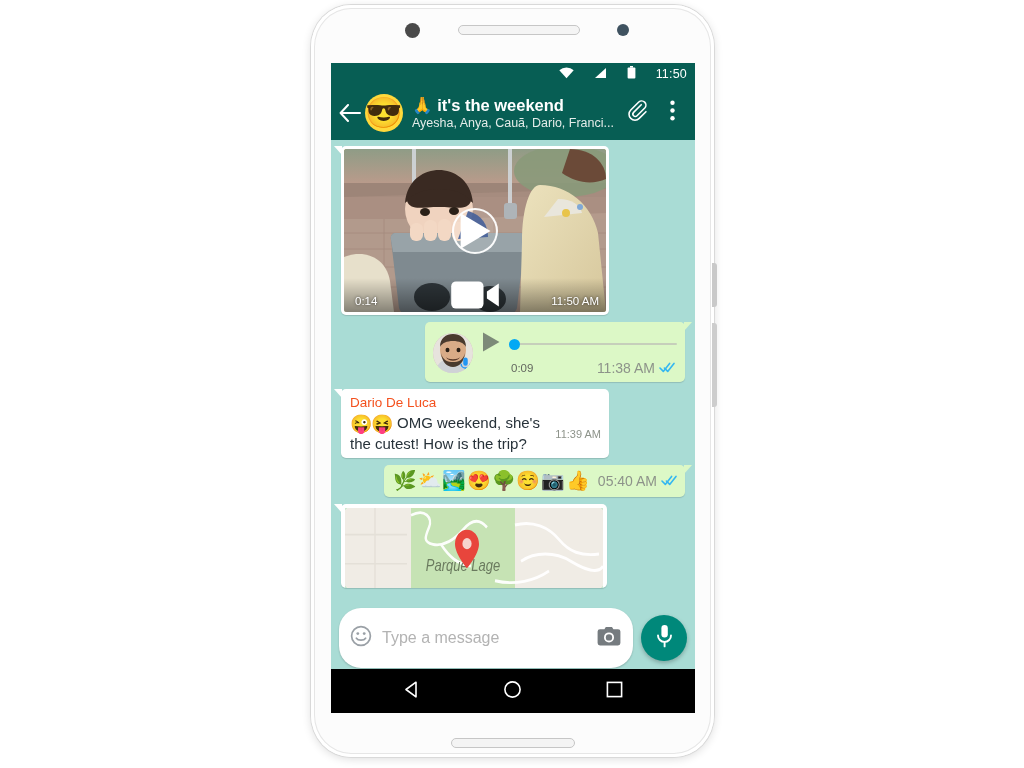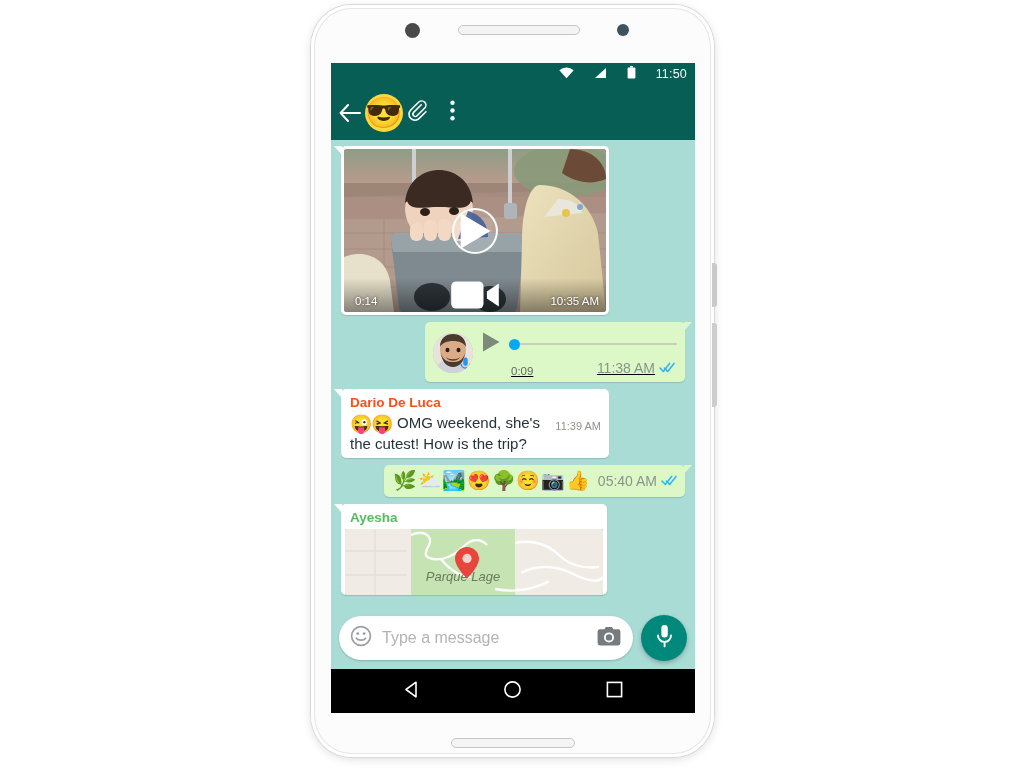"🙏 it's the weekend" div.hdr-text { html: none -> <div> <div><span>🙏</span> <span>it's the weekend</span></div> <div>Ayesha, Anya, Cauã, Dario, Franci...</div> </div> }
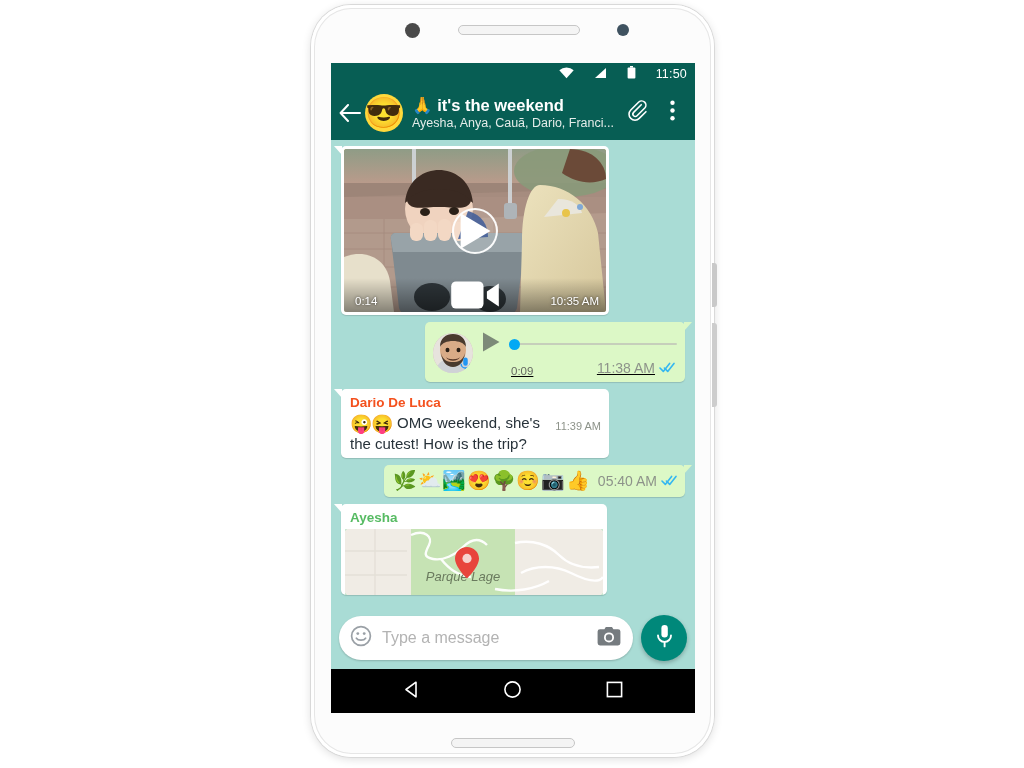"10:35 AM" span.vid-time { text: 10:35 -> 11:50 }
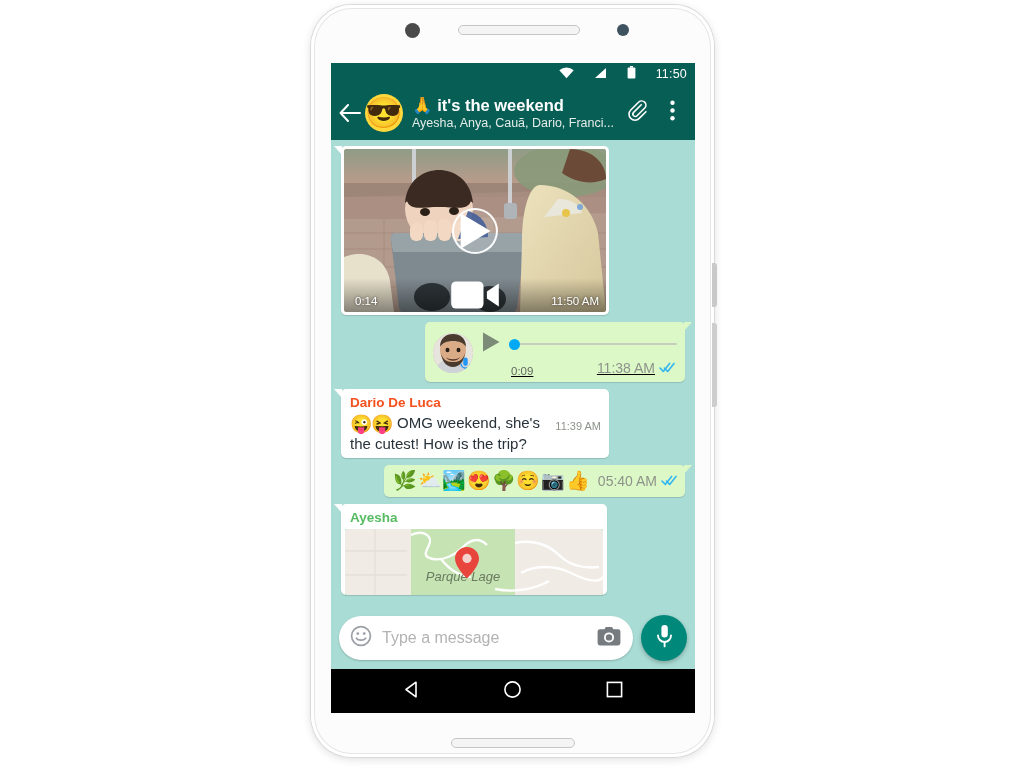"0:09" .voice-meta { align-items: flex-end -> center; text-decoration: underline -> none }
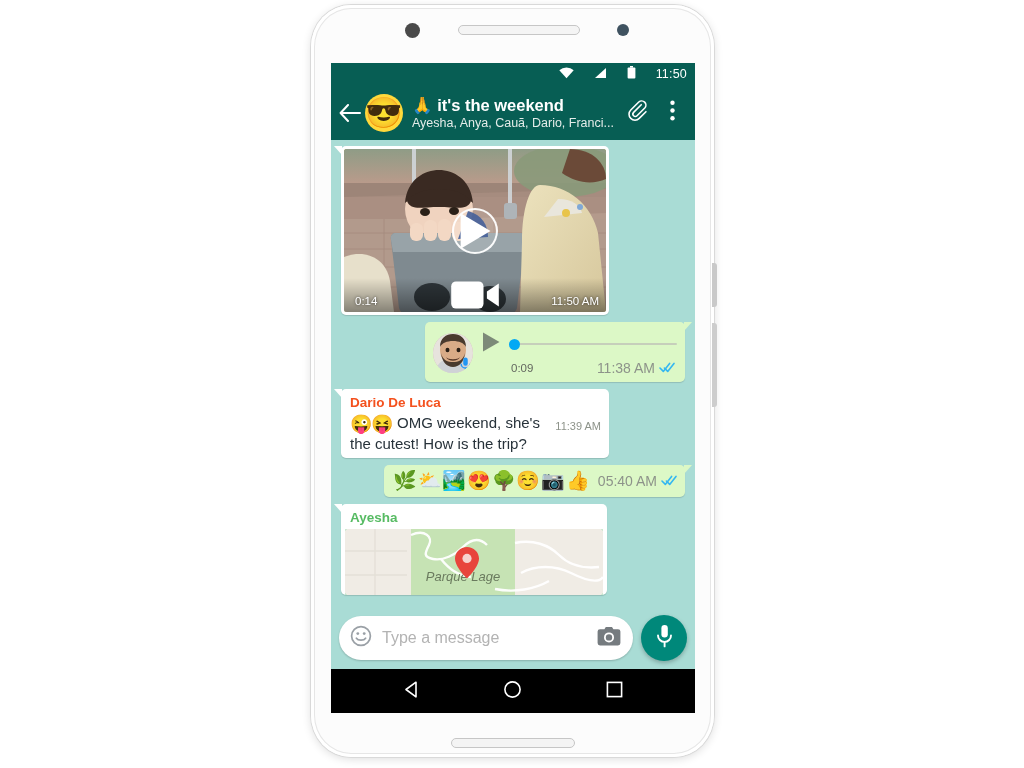"Dario De Luca" .sender { font-weight: bold -> normal }
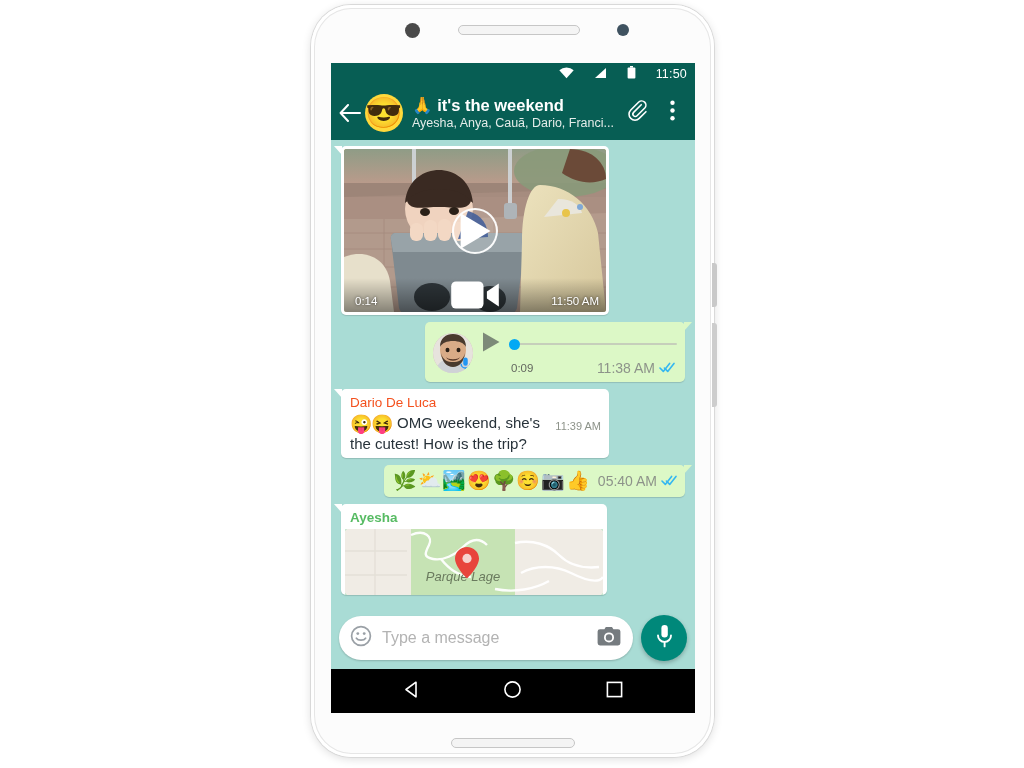"11:39 AM" .time-inline { margin: 4px 0 0 8px -> 12px 0 0 8px }
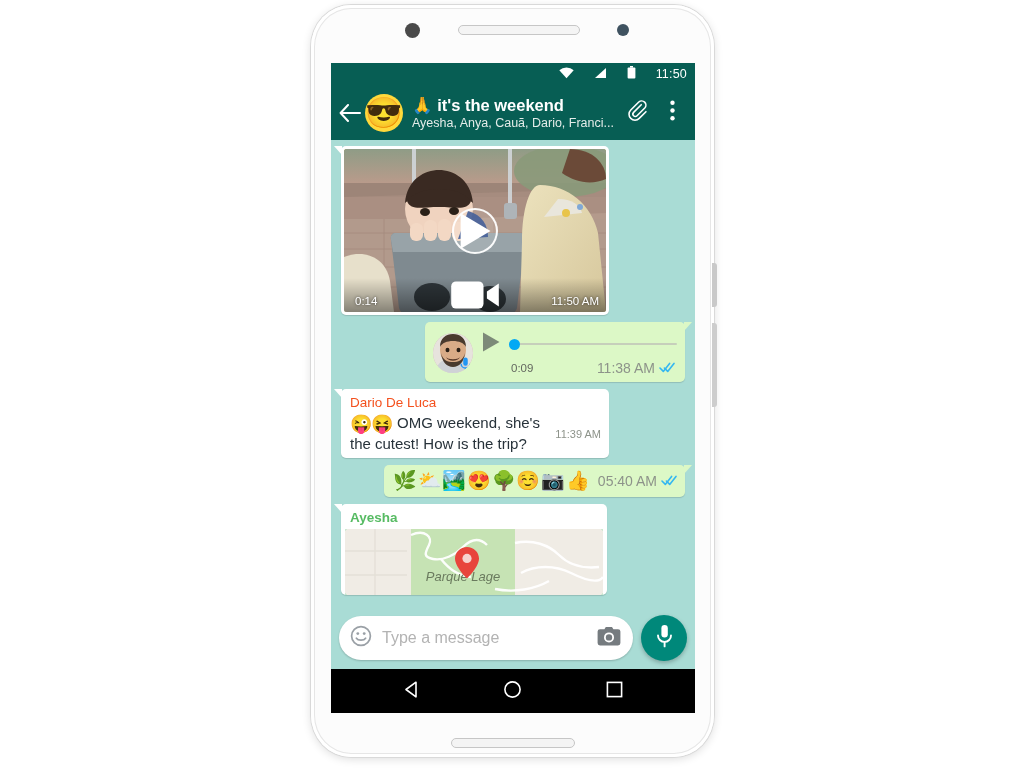"Ayesha" div.loc-name { html: <div>Ayesha</div> -> none }
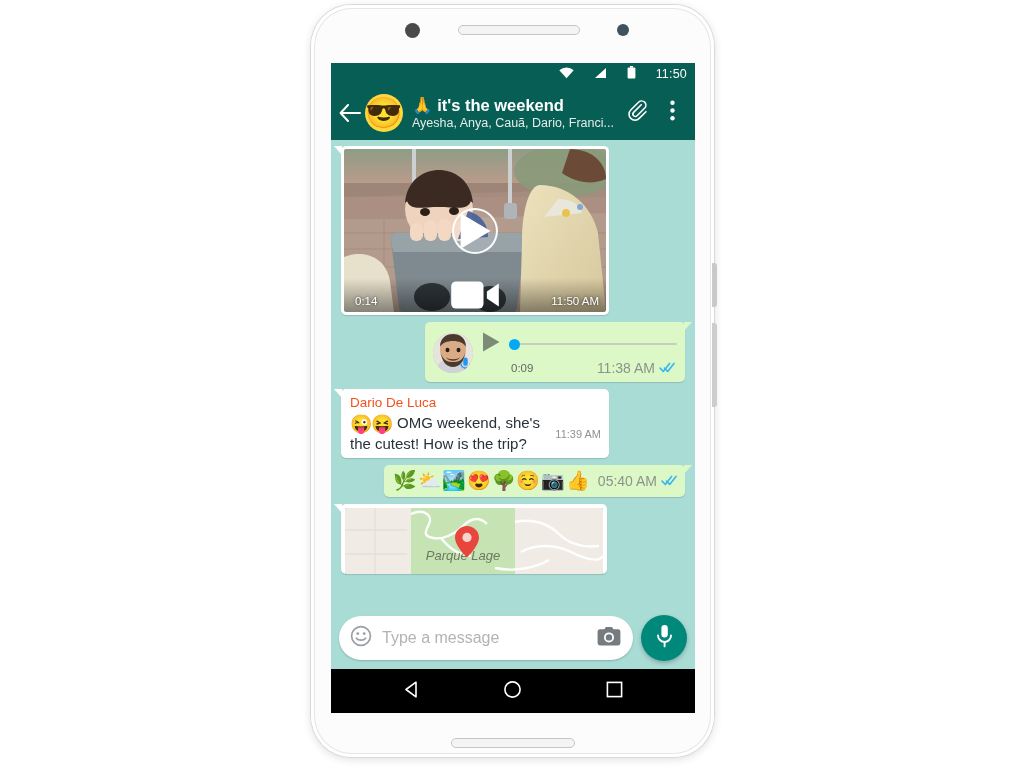"Parque Lage" .loc-map { height: 66px -> 80px }
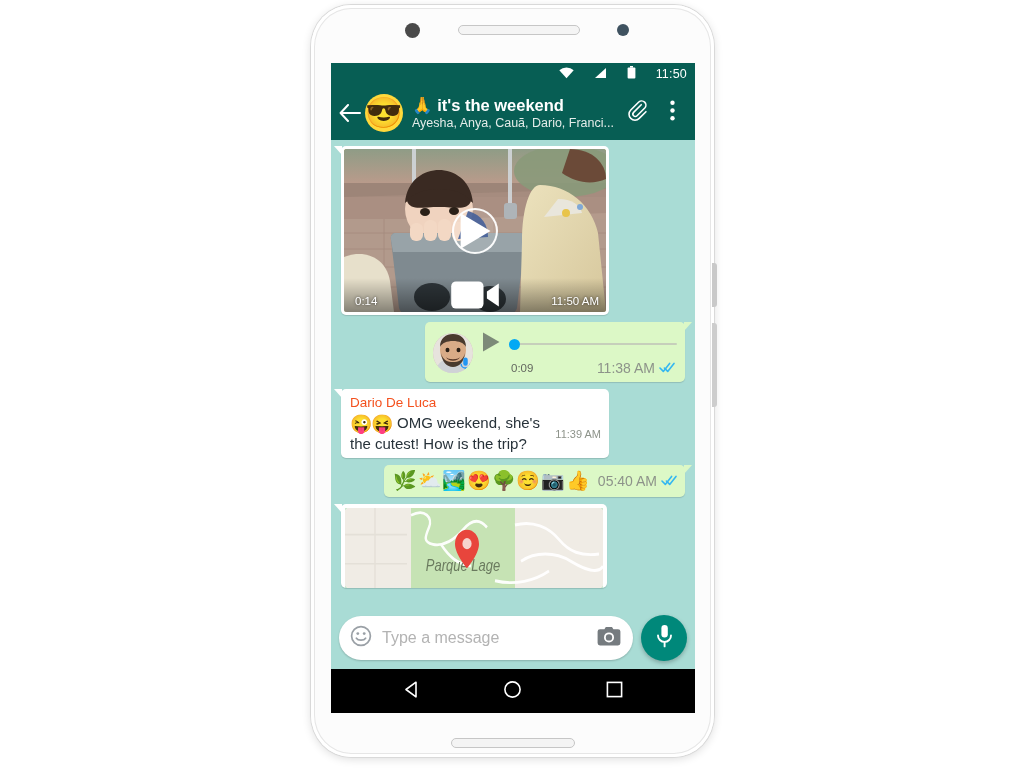"Type a message" .input-pill { height: 44px -> 60px }
